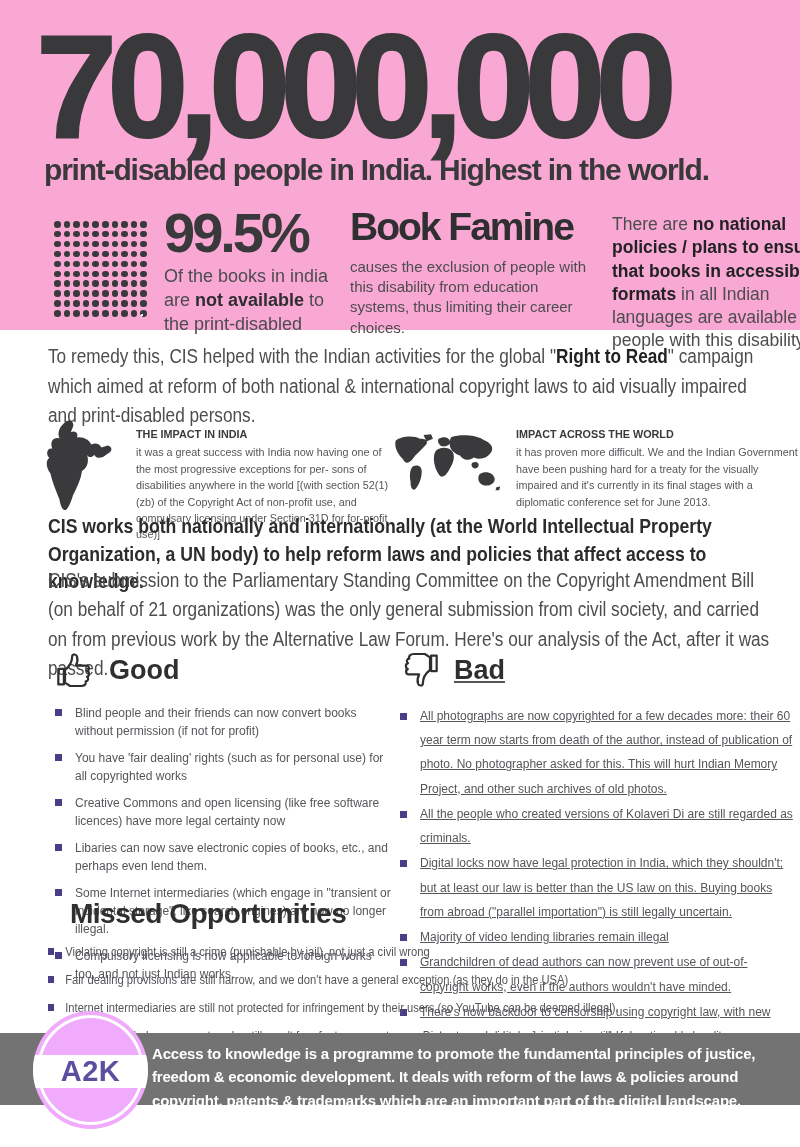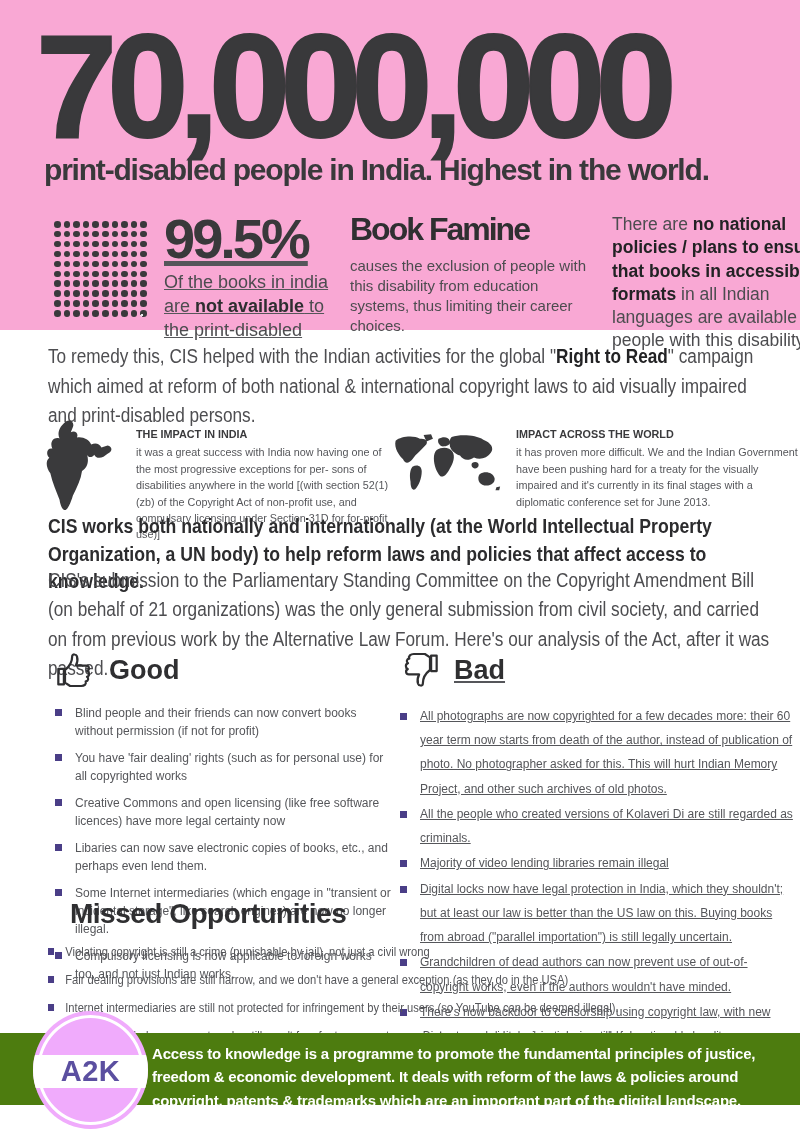"99.5%" .stat-block { margin-top: 6px -> none; text-decoration: underline -> none }
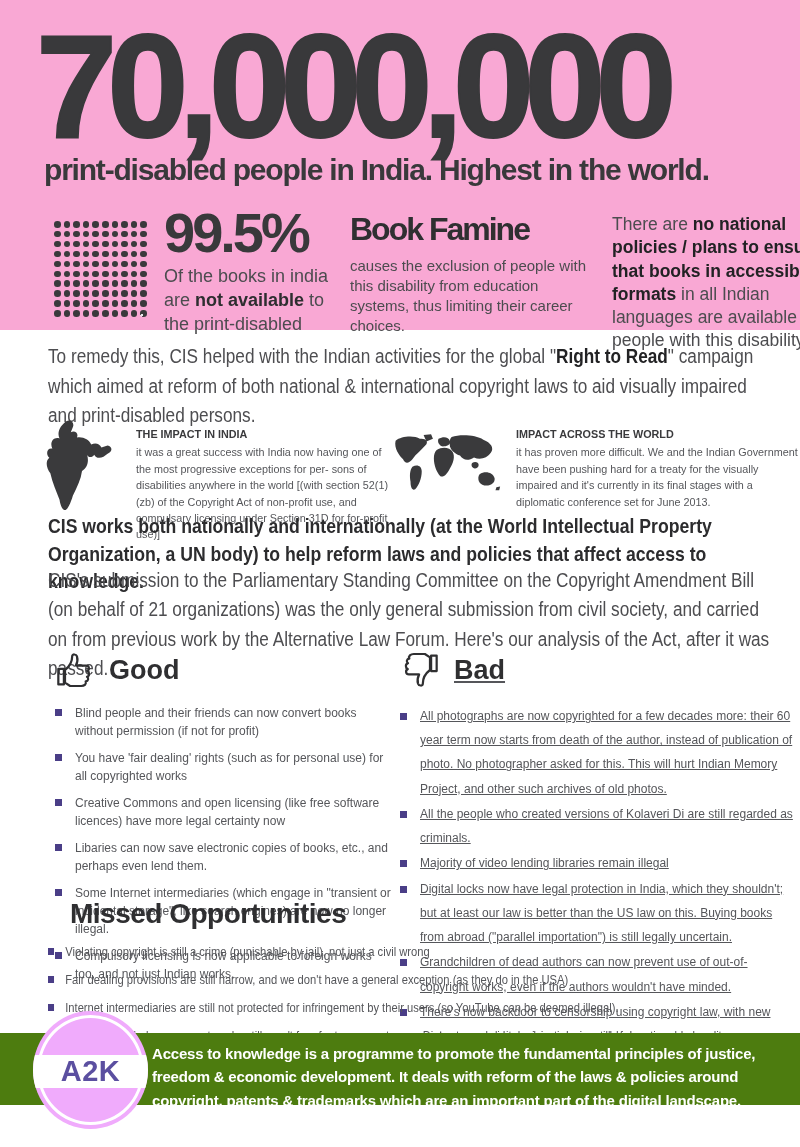"Book Famine" .famine-title { font-size: 32px -> 39px; margin-top: 6px -> none }
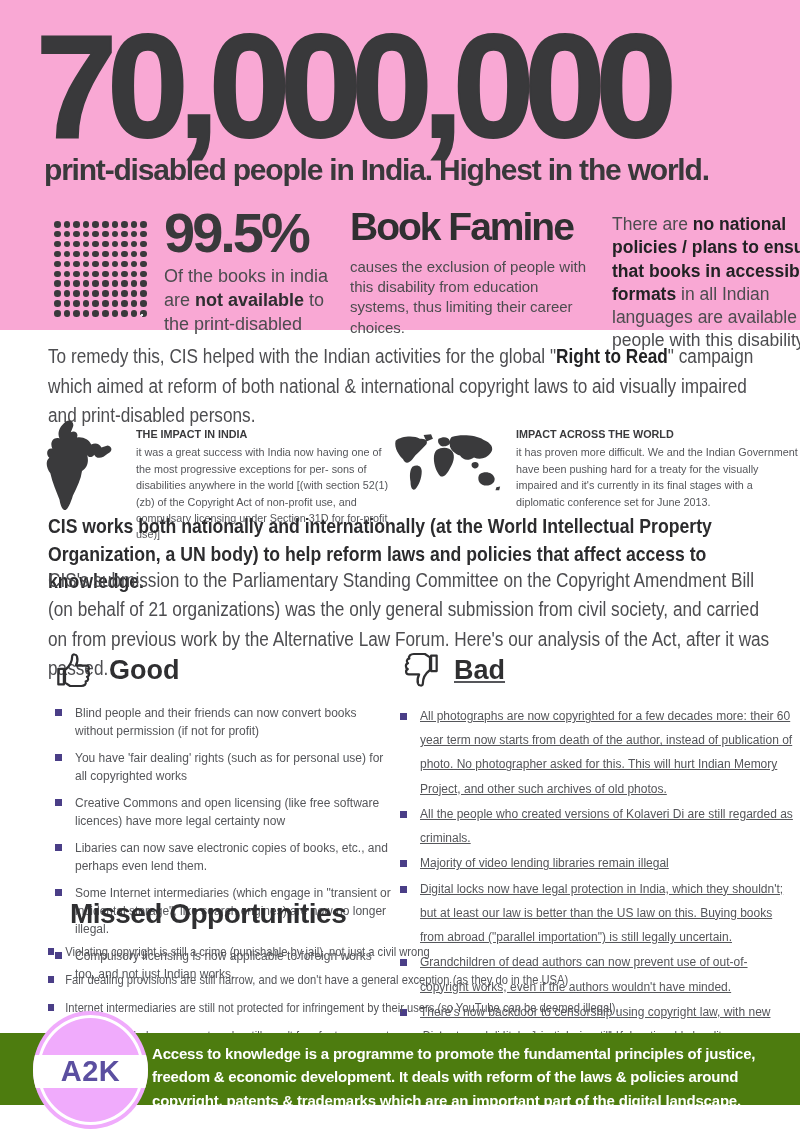"Majority of video lending libraries" li { order: before "Digital locks now have legal" -> after "Digital locks now have legal" }
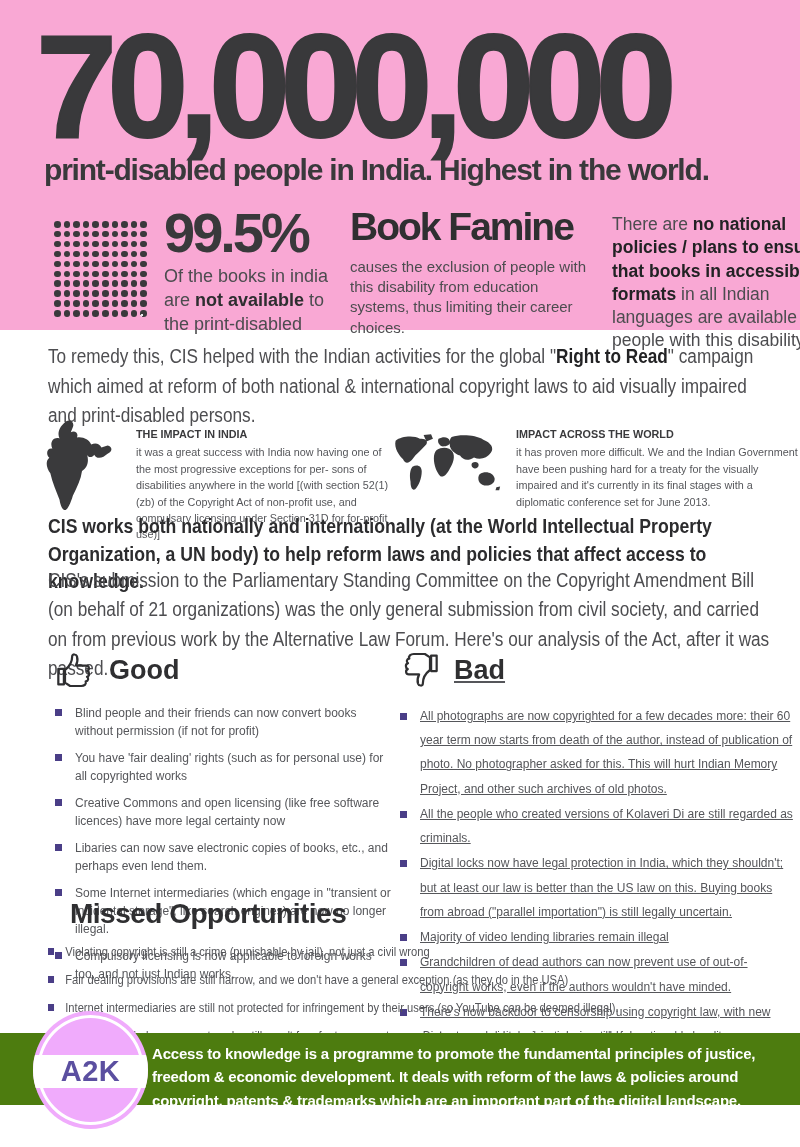"Access to knowledge is a" .footer-band { background: #4d7c0f -> #737373 }
